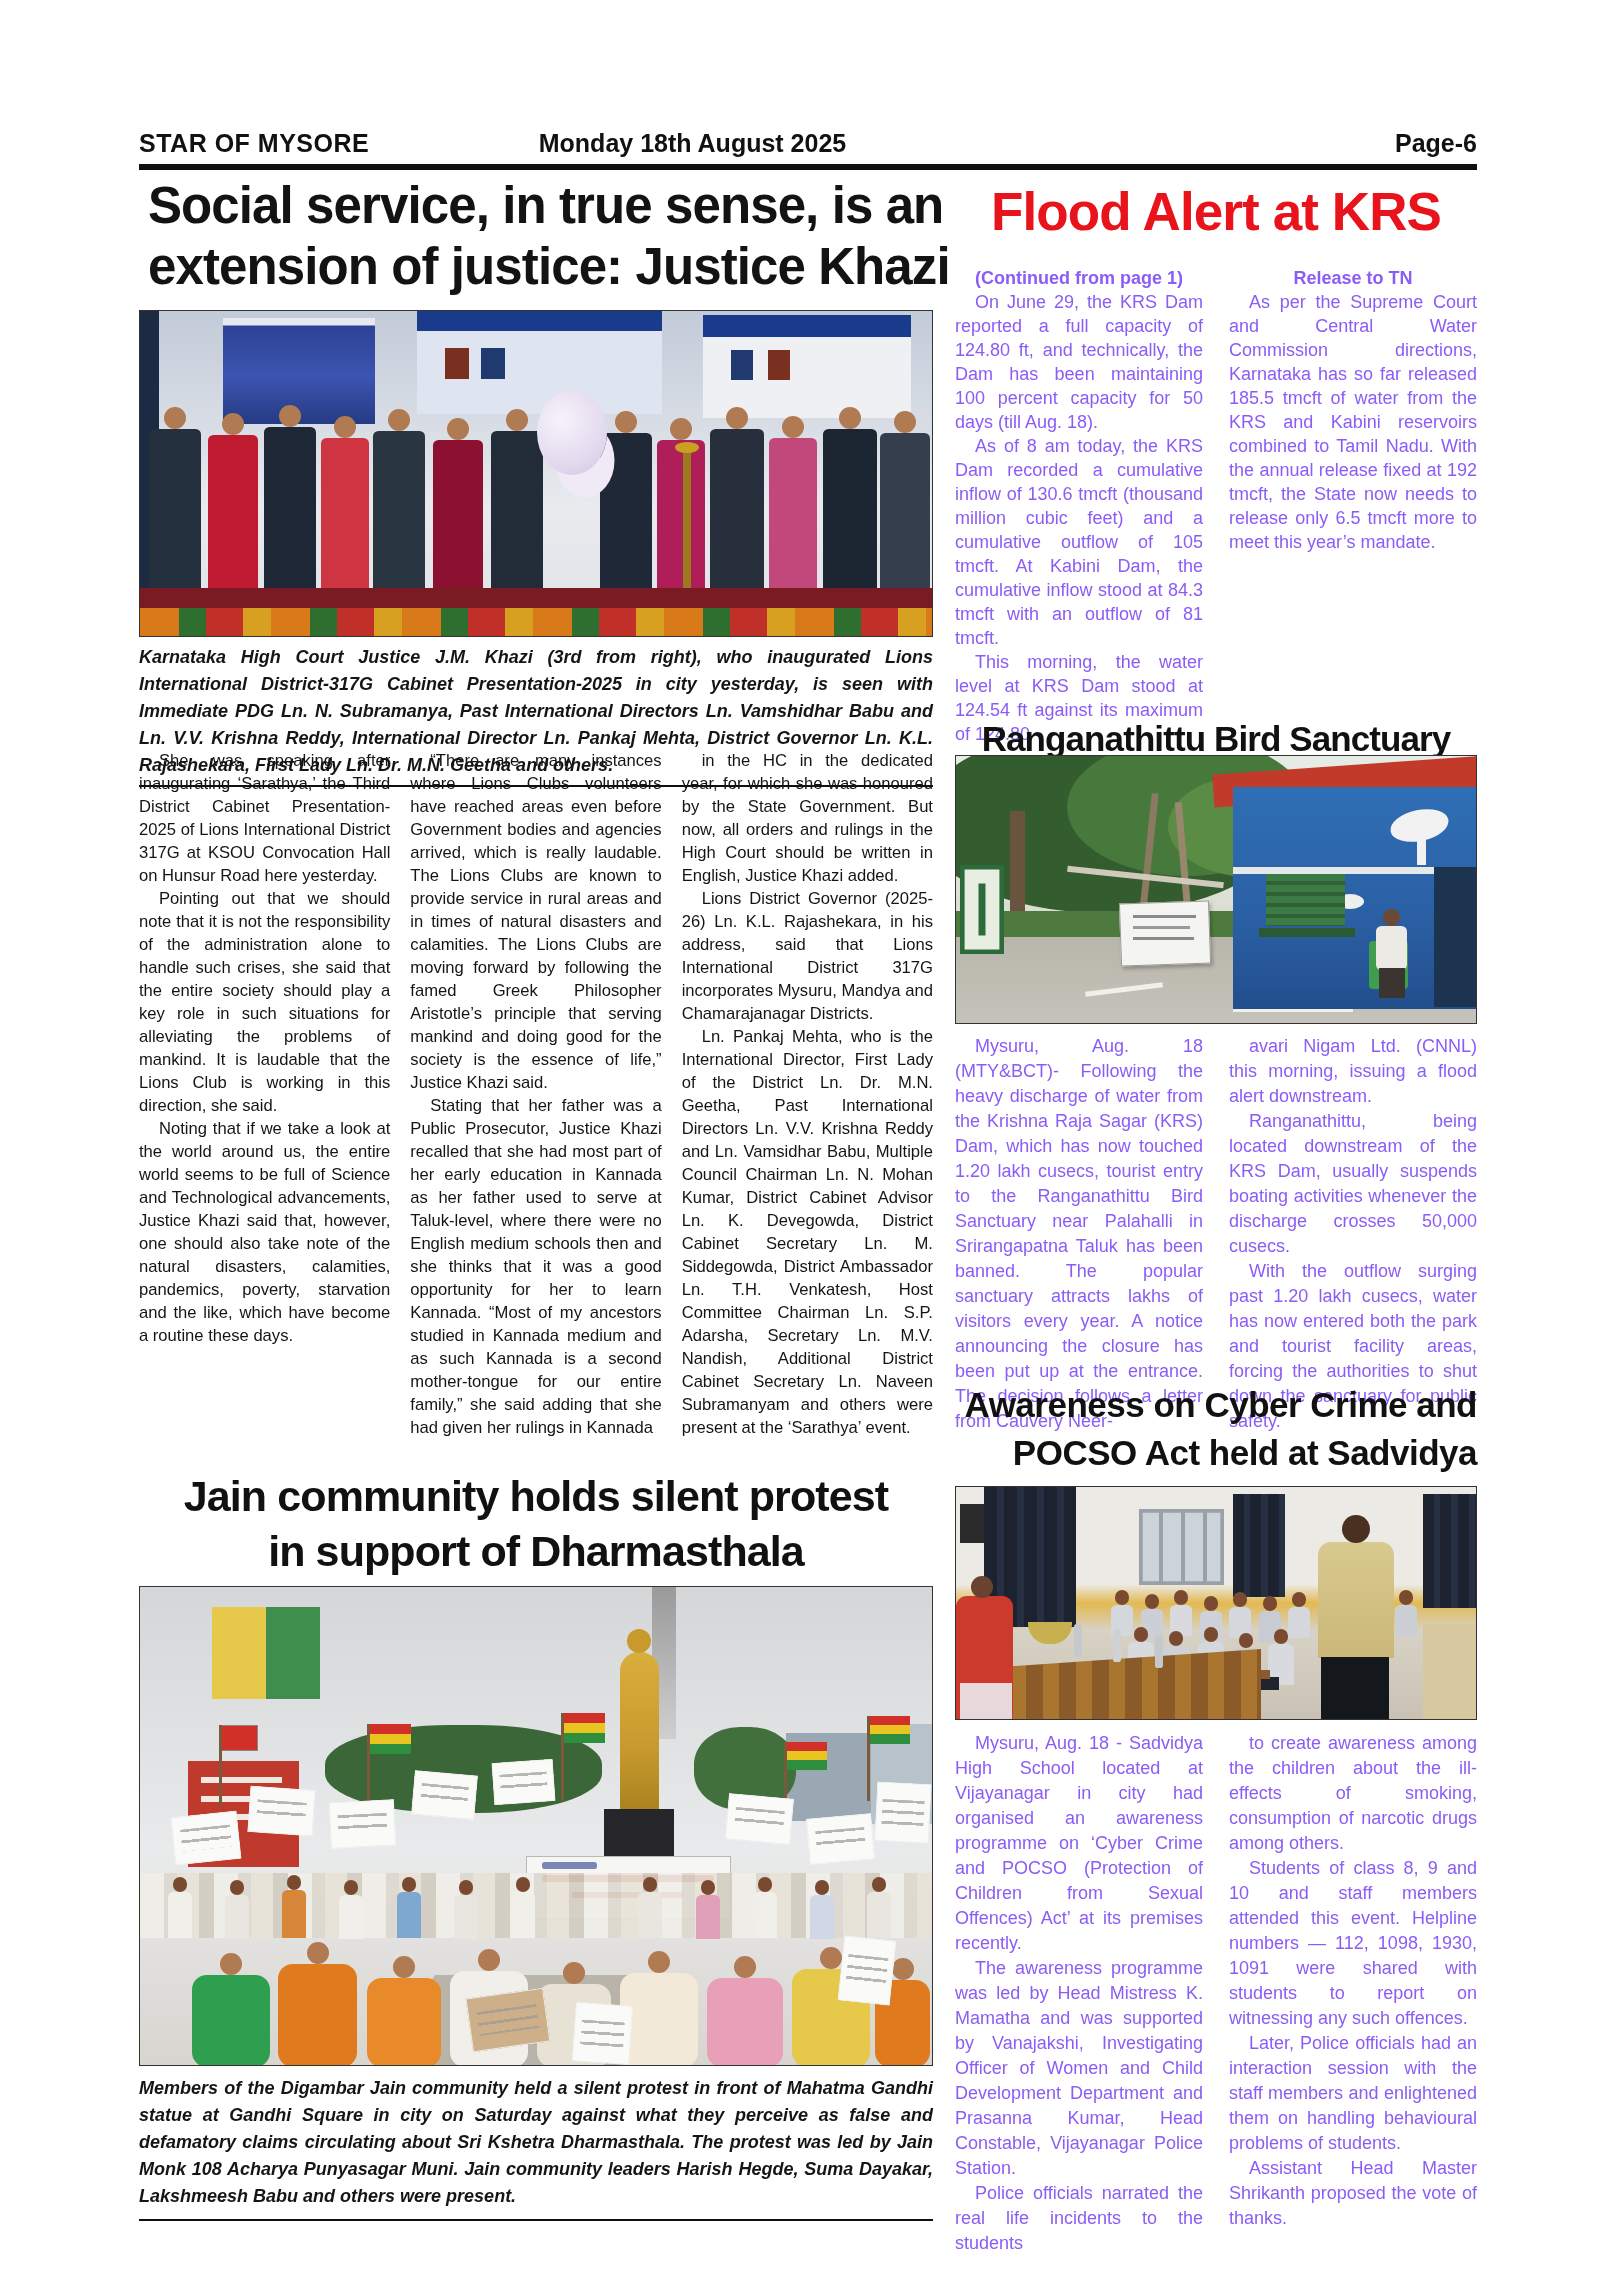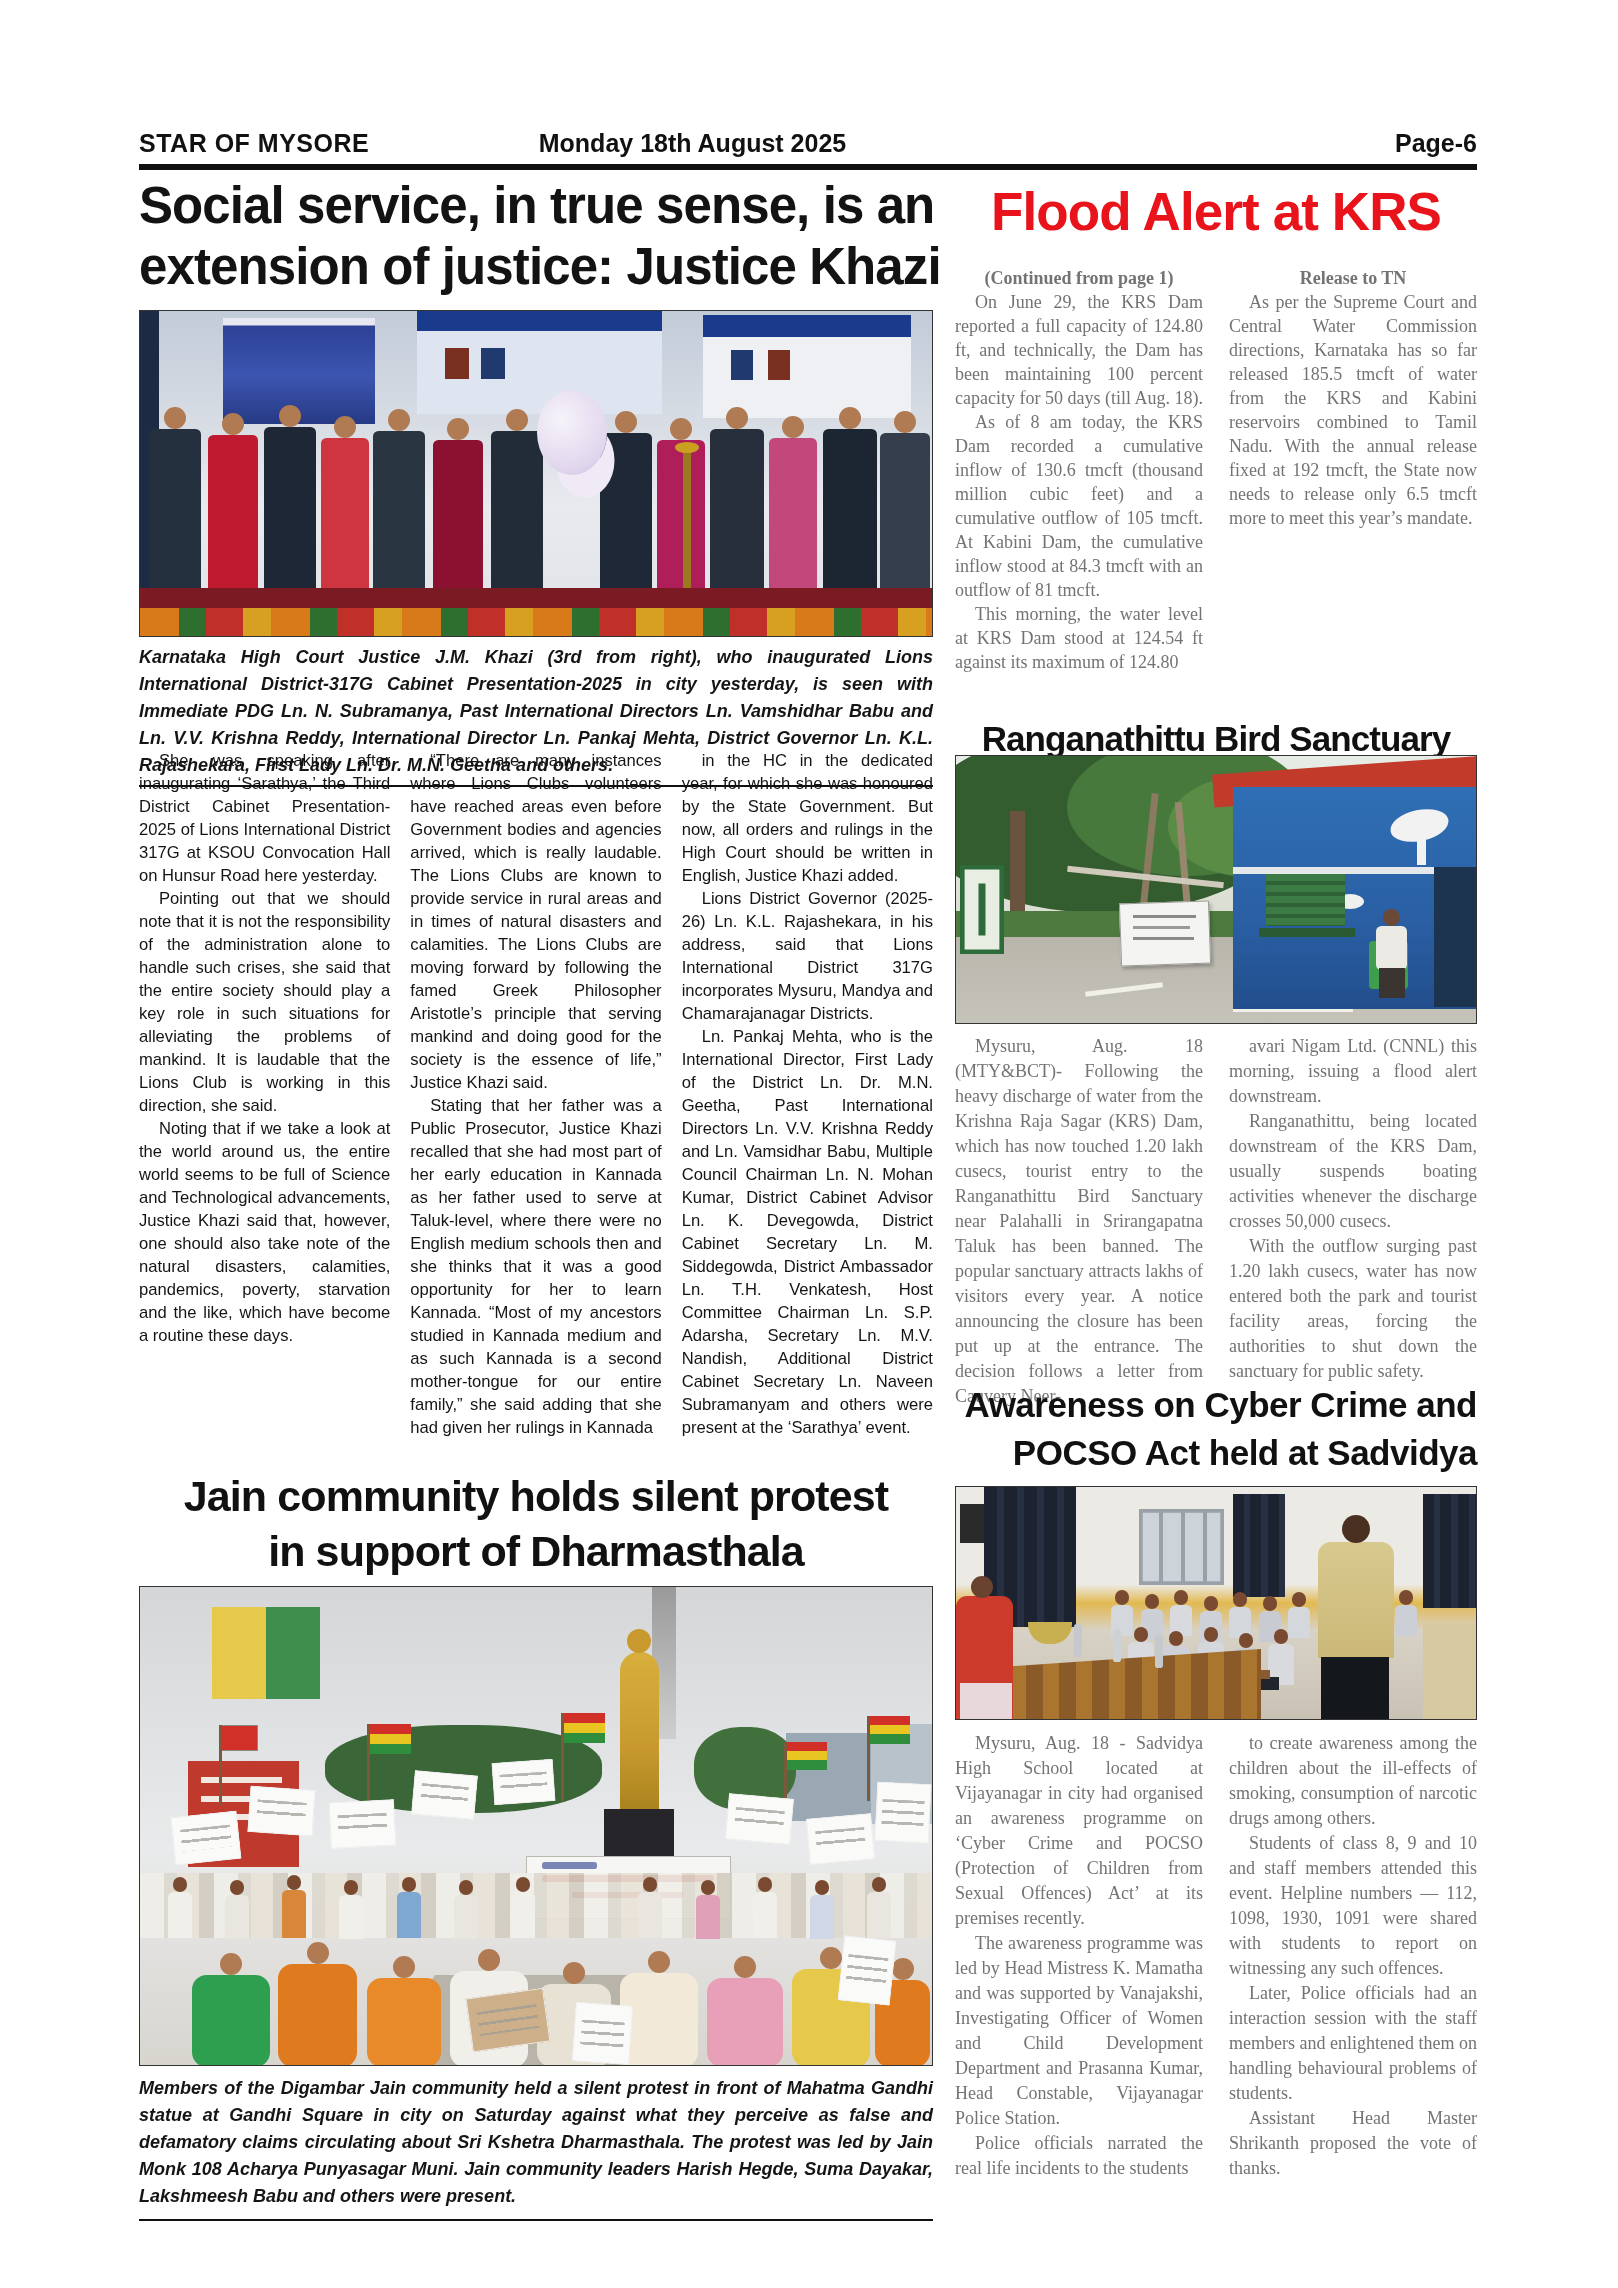"Social service, in true sense," .h-main { left: 139px -> 148px }
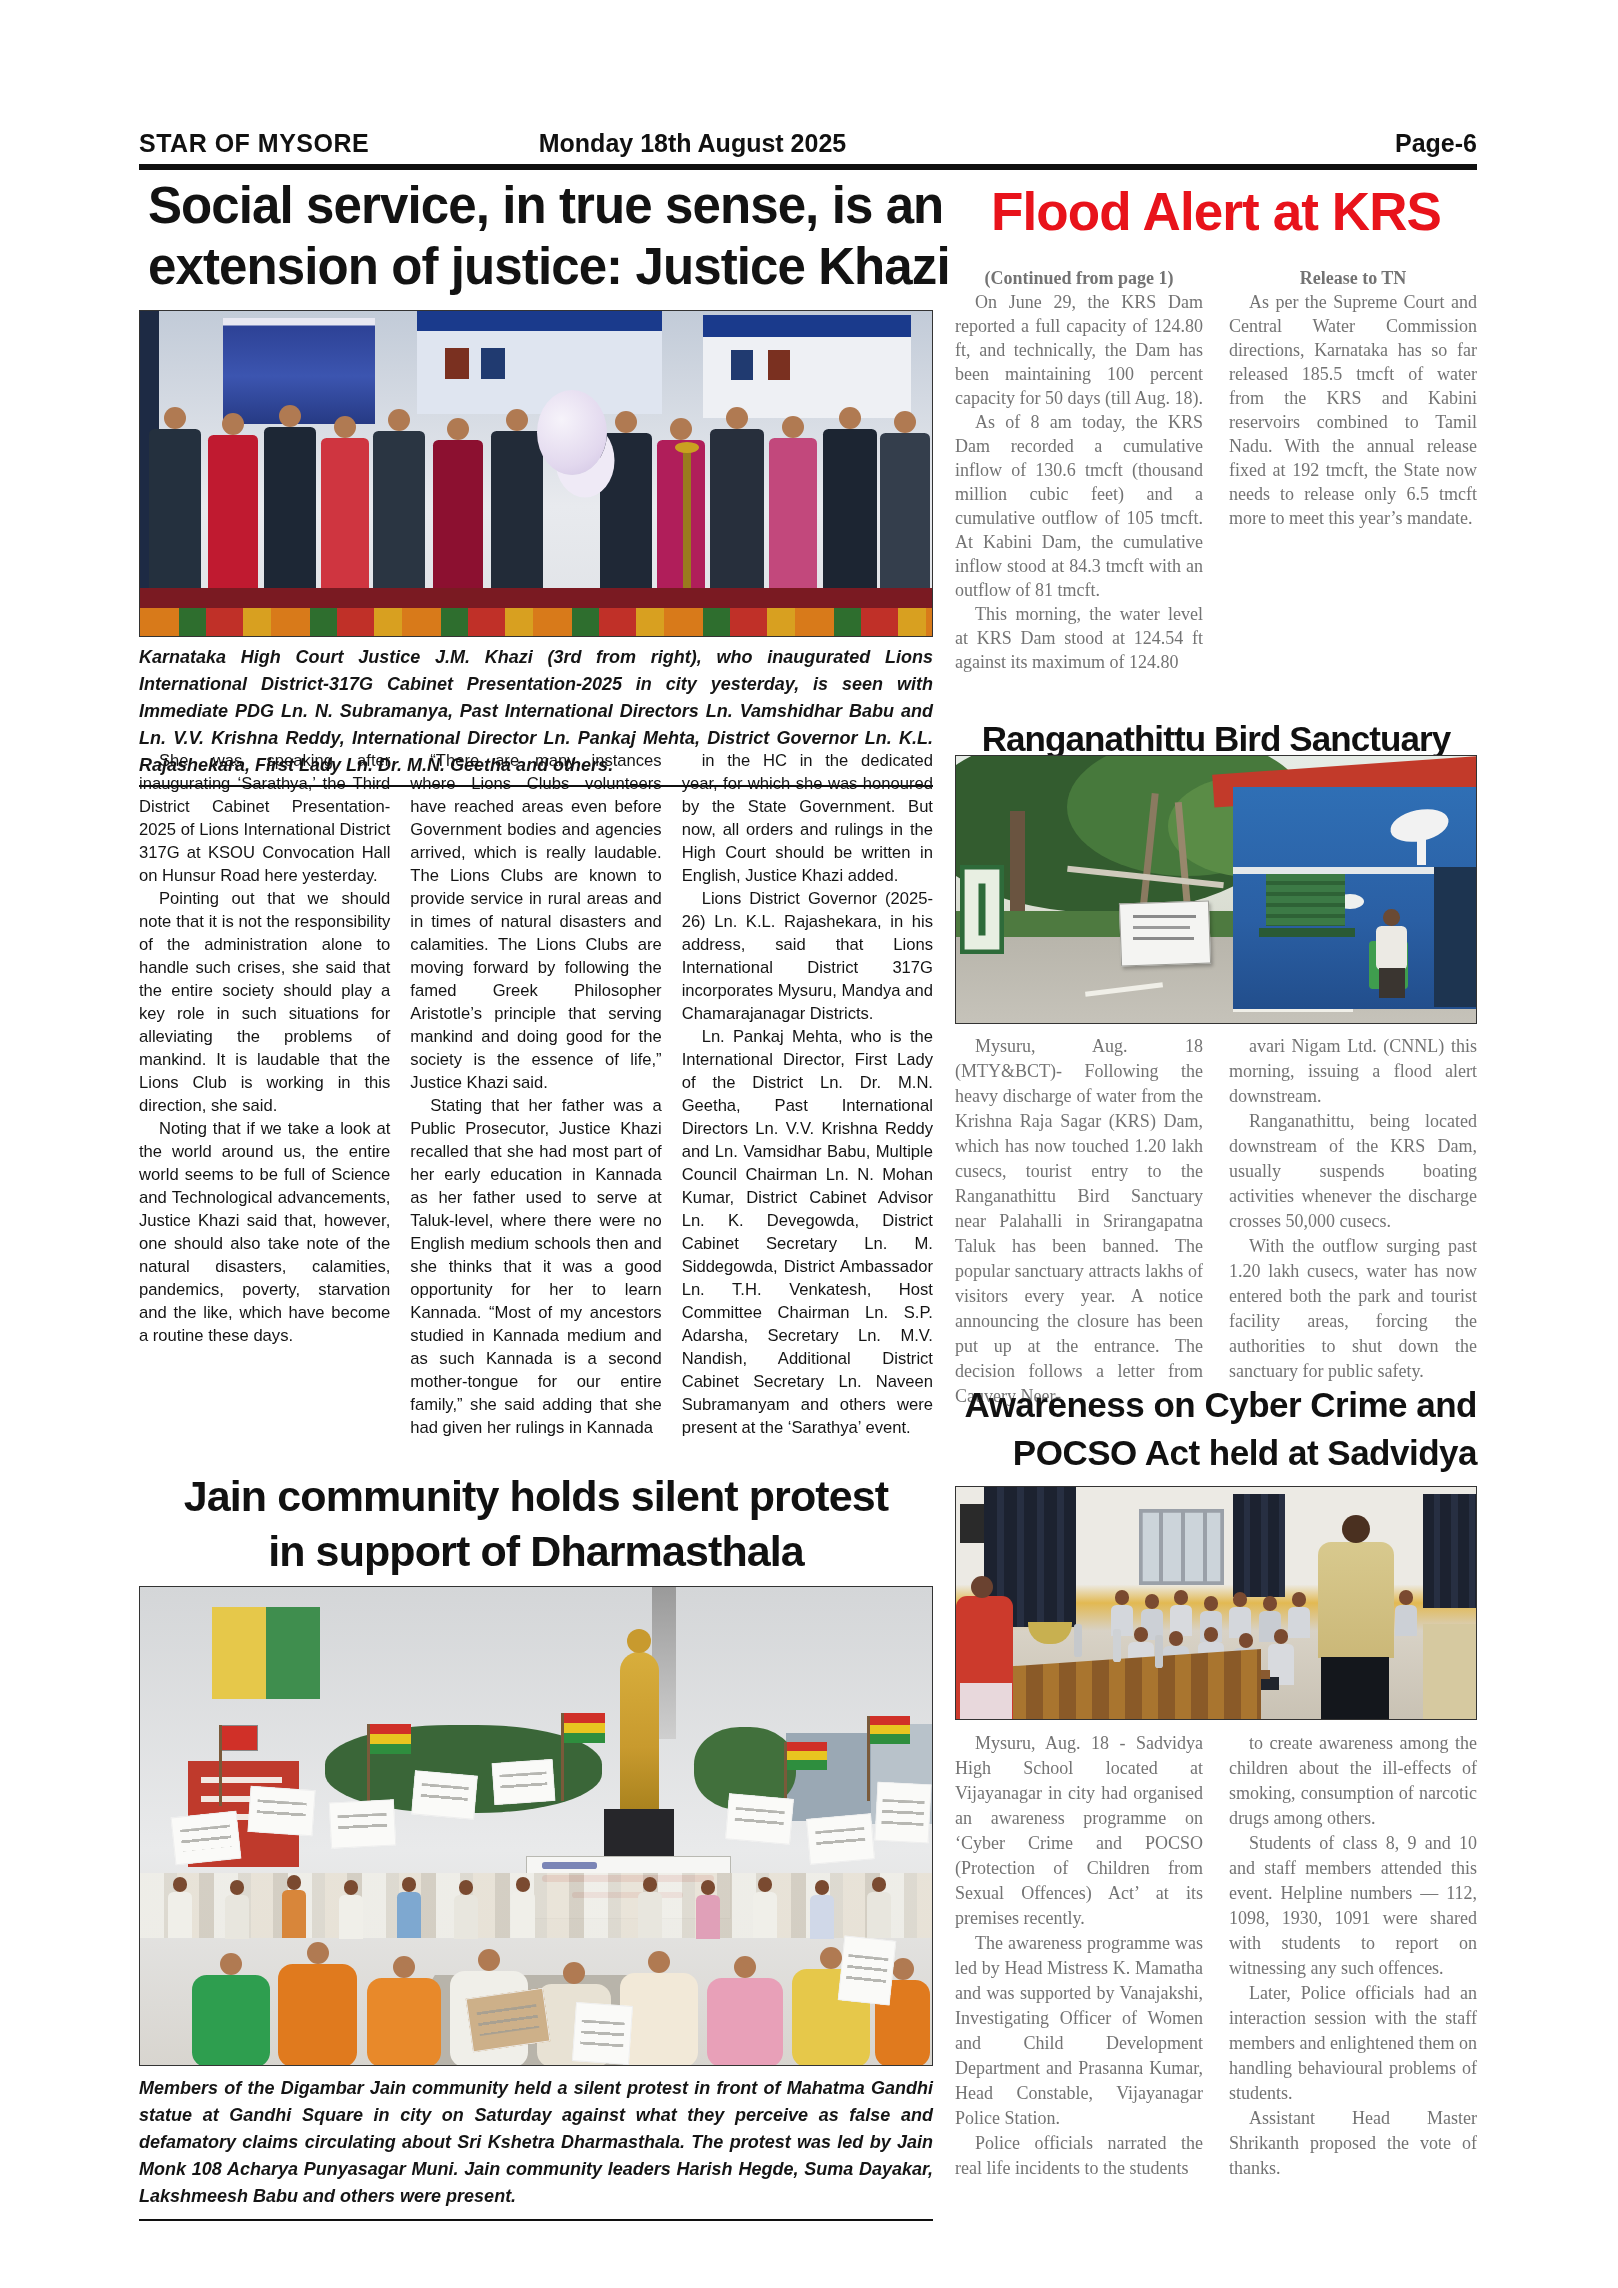"(Continued from page 1)" .rcols p { color: #737373 -> #8b5cf6; font-family: Liberation Serif, serif -> none }
